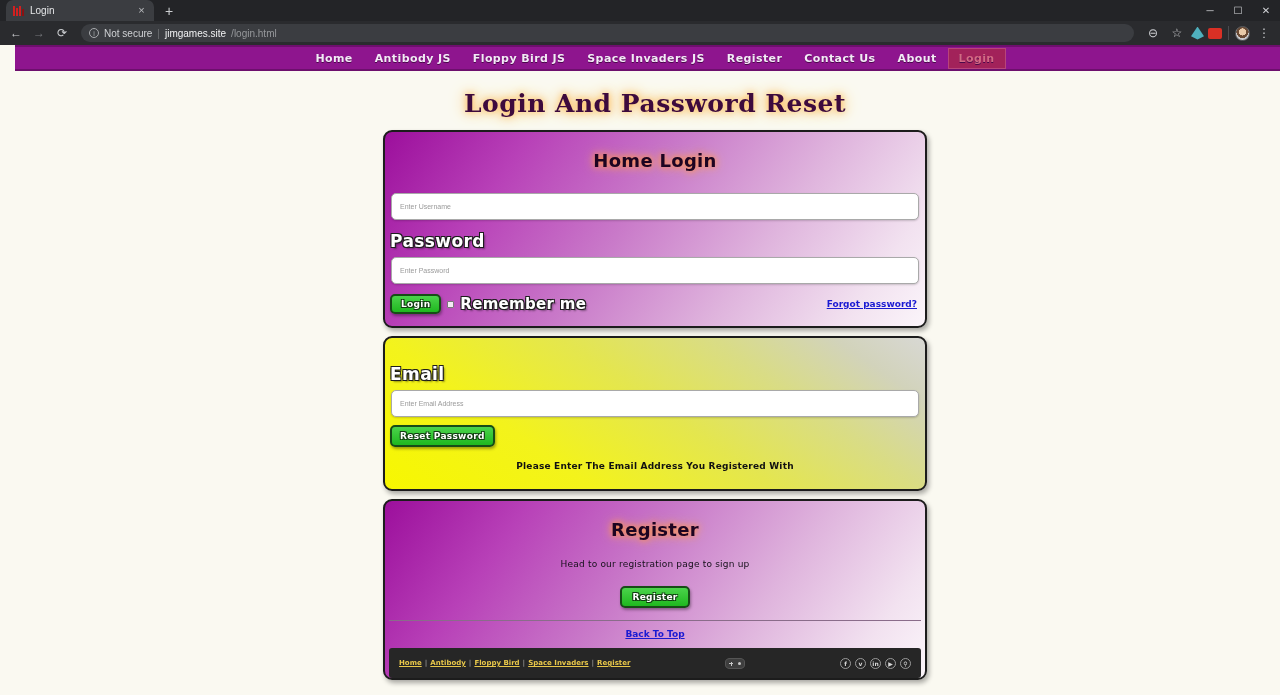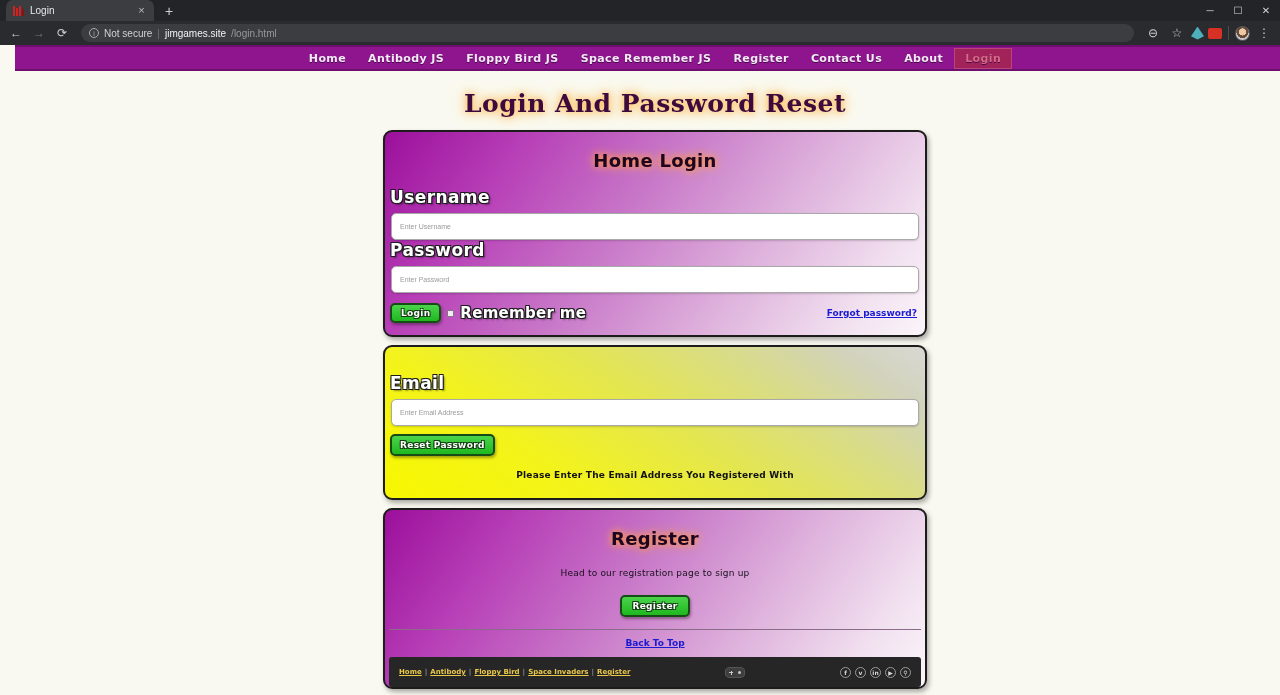"Space Remember JS" a.nav-item { text: Remember -> Invaders }
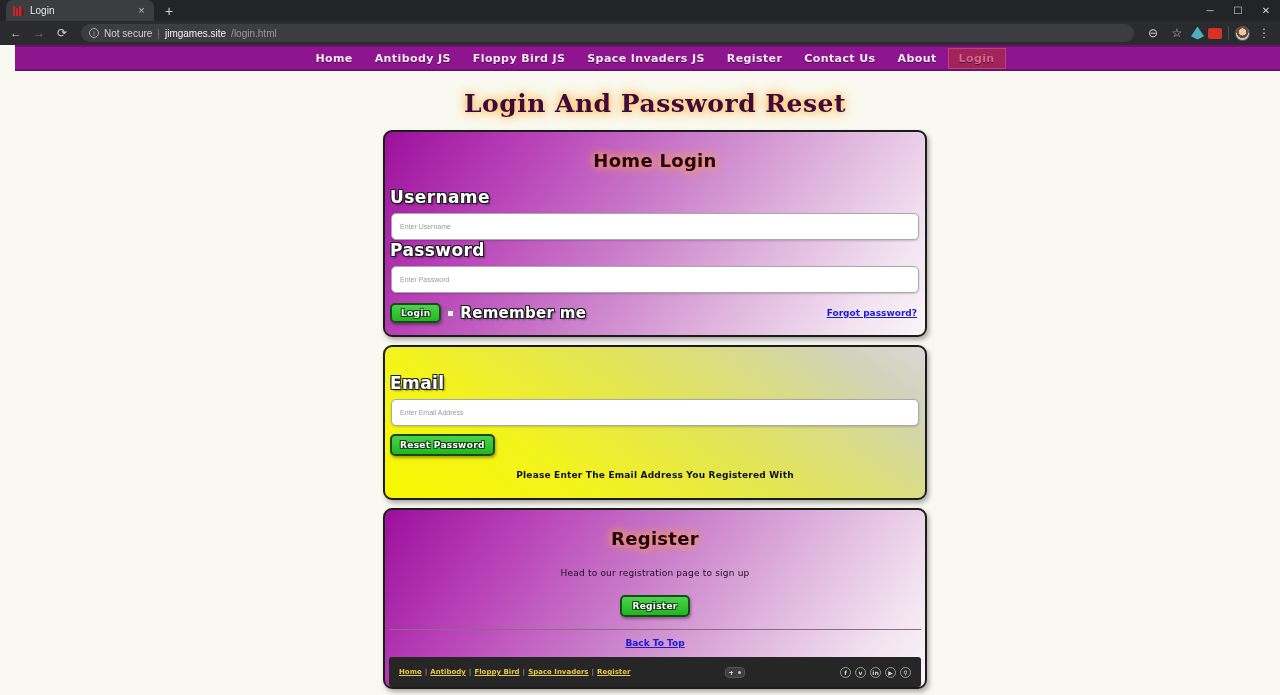"Username" div.field-label { html: <div>Username</div> -> none }
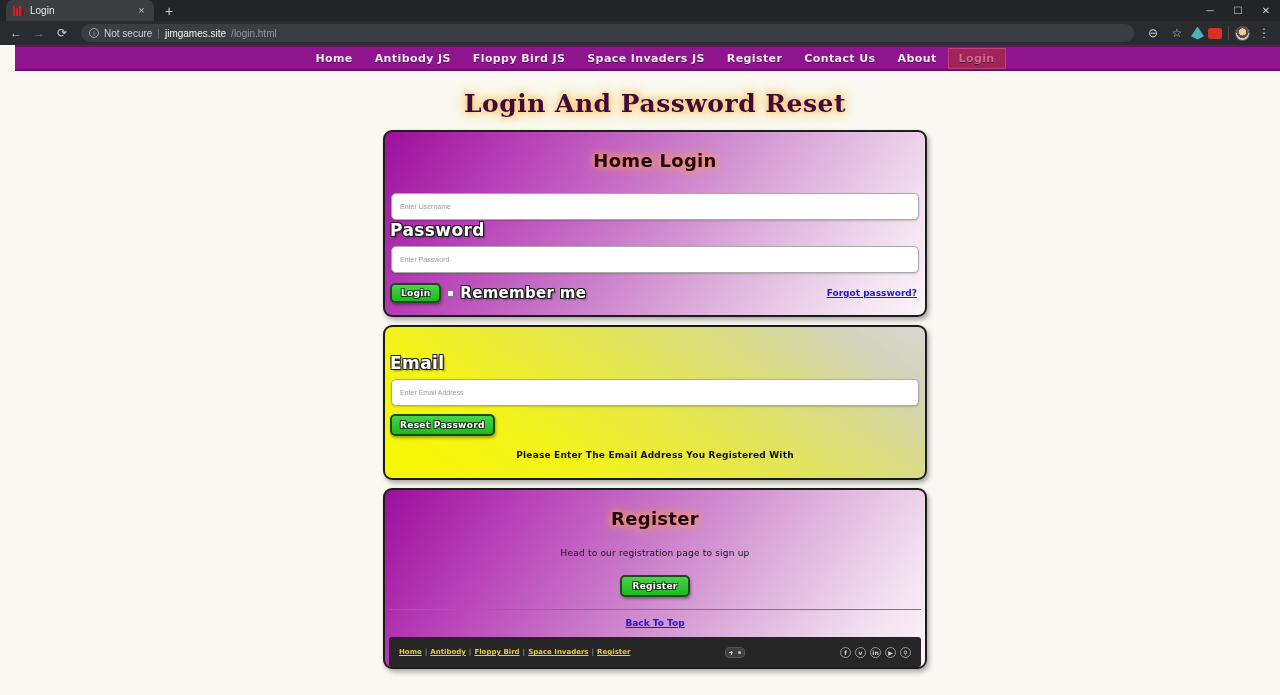"Password" div { padding-top: none -> 11px }
